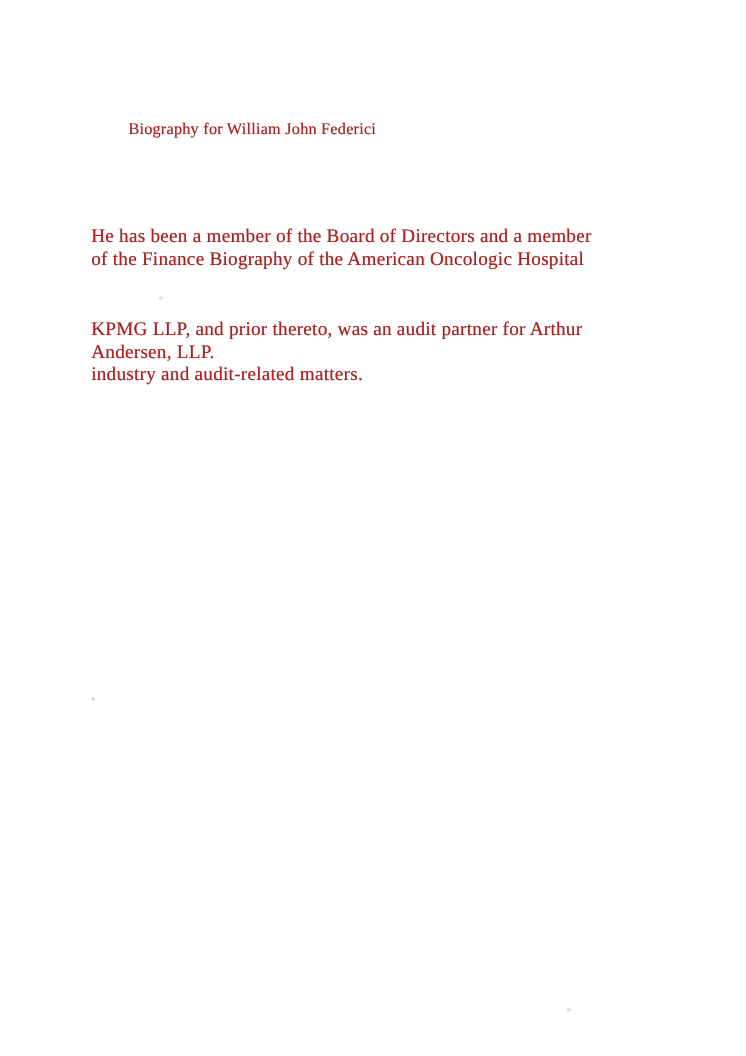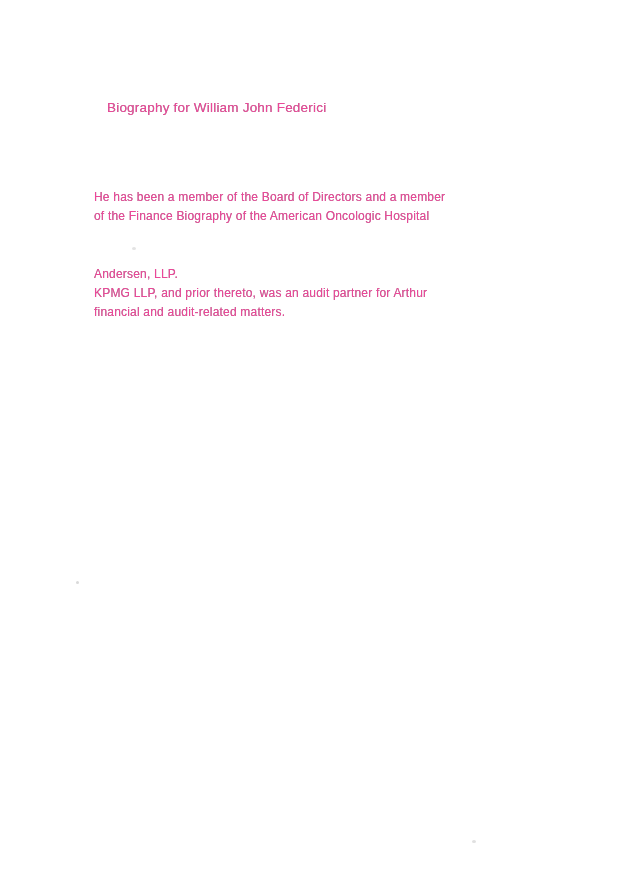"Biography for William John Federici" .page { color: #ec4899 -> #b91c1c; font-family: Liberation Sans, sans-serif -> Liberation Serif, serif }
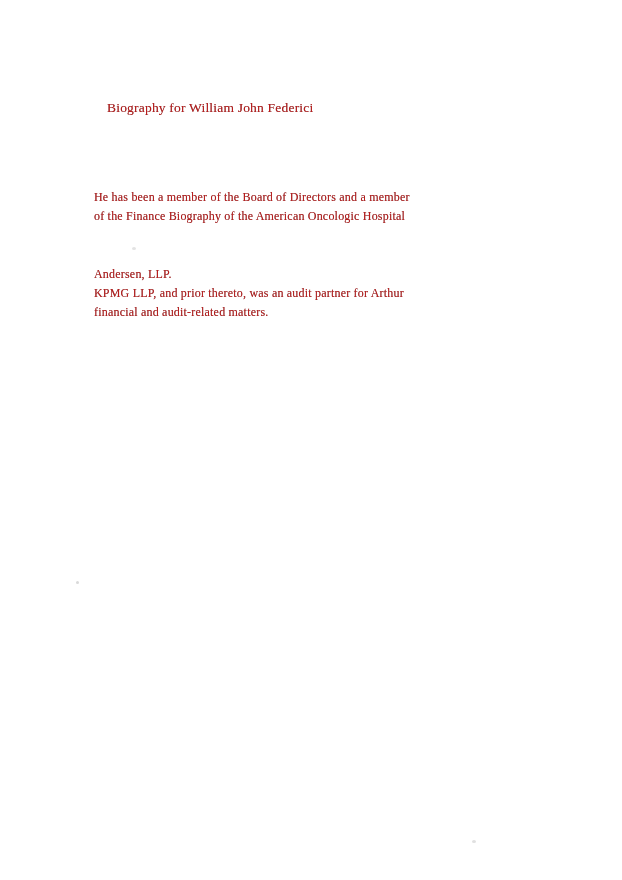"He has been a member" .paragraph { font-size: 12px -> 16px; left: 94px -> 76px }
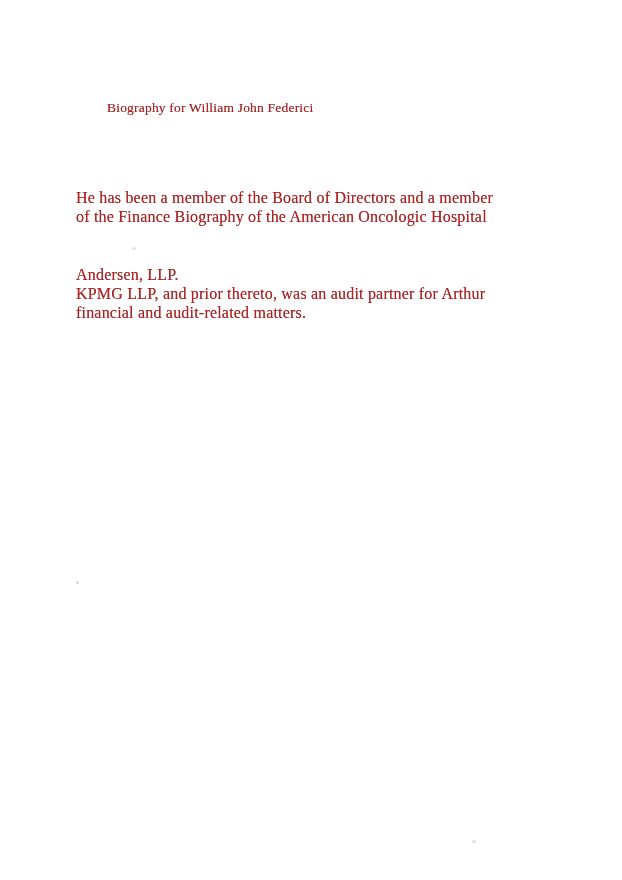"Andersen, LLP." div.line { order: before "KPMG LLP, and prior thereto," -> after "KPMG LLP, and prior thereto," }
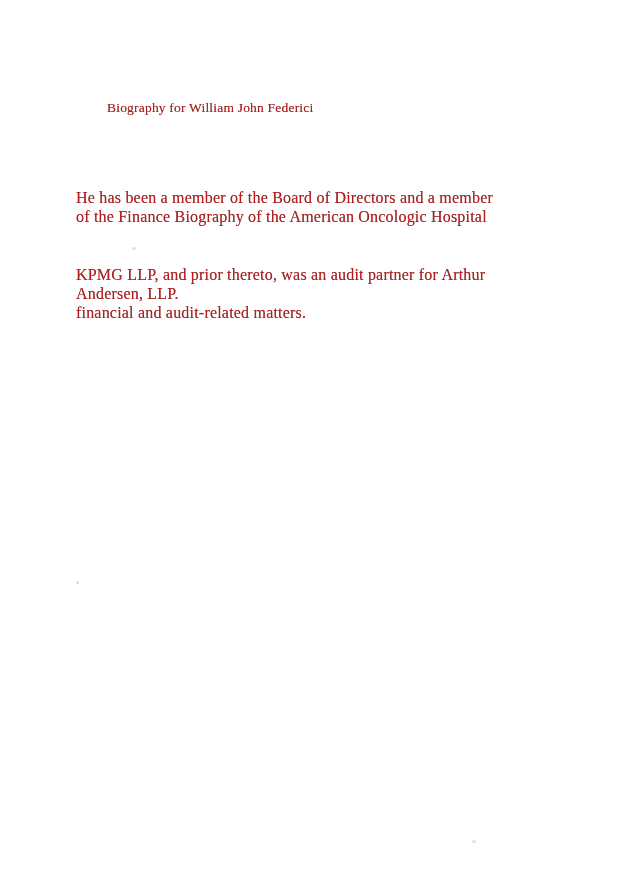"financial and audit-related matters." div.line { text: financial -> industry }
